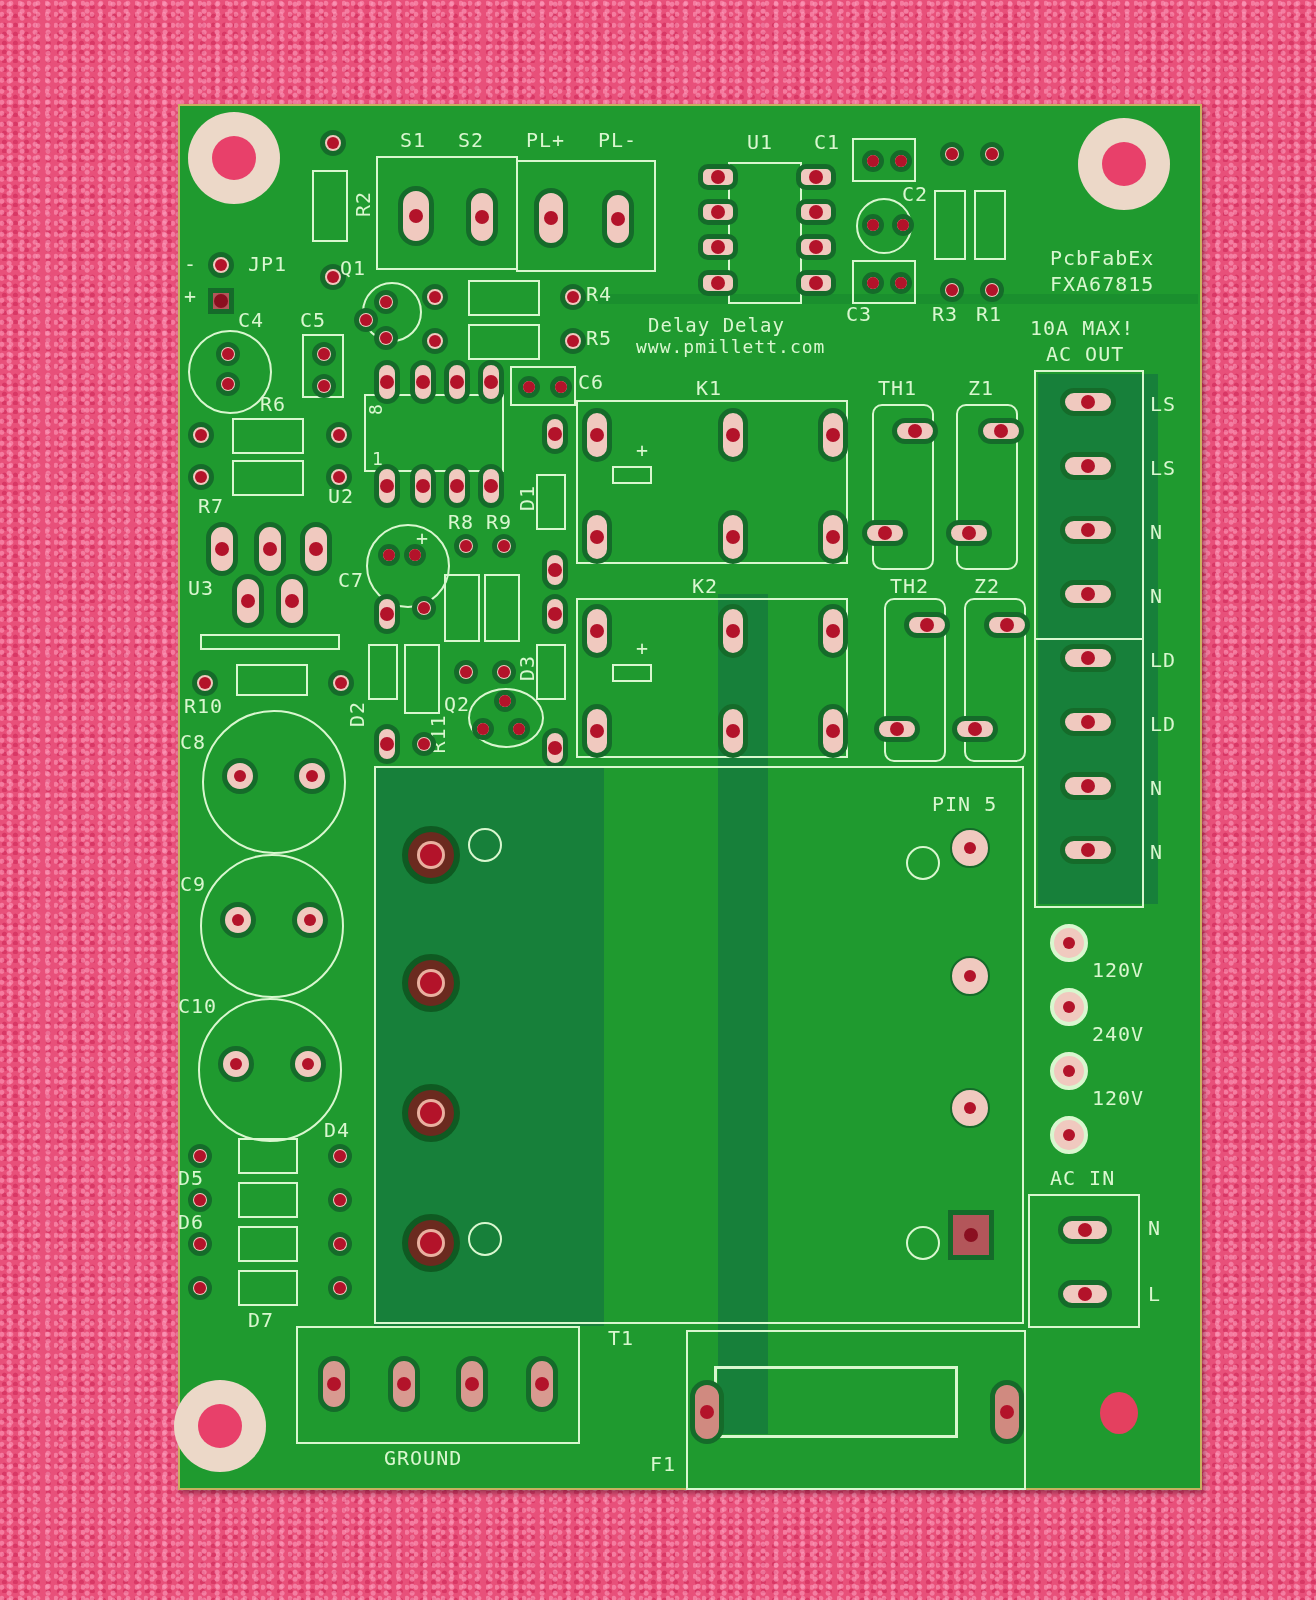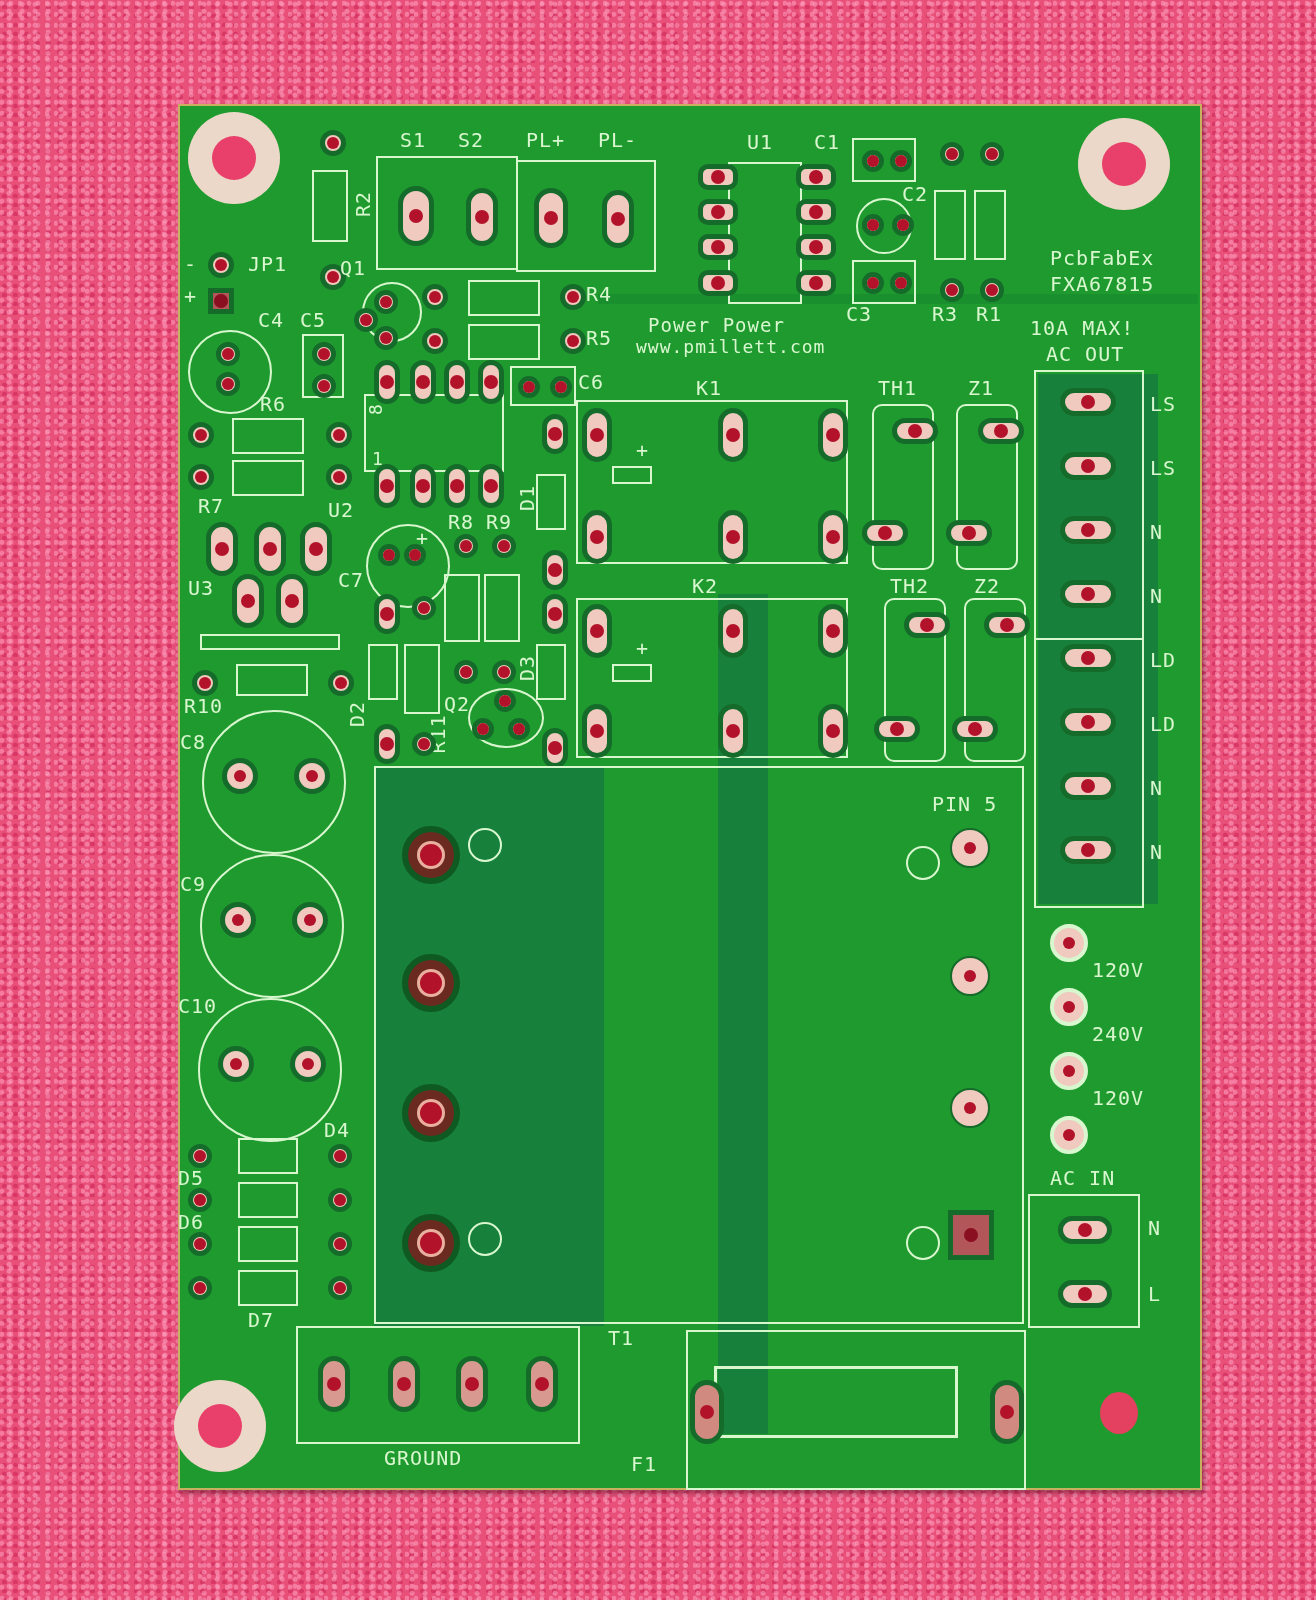"C4" span.silk { left: 80px -> 60px }
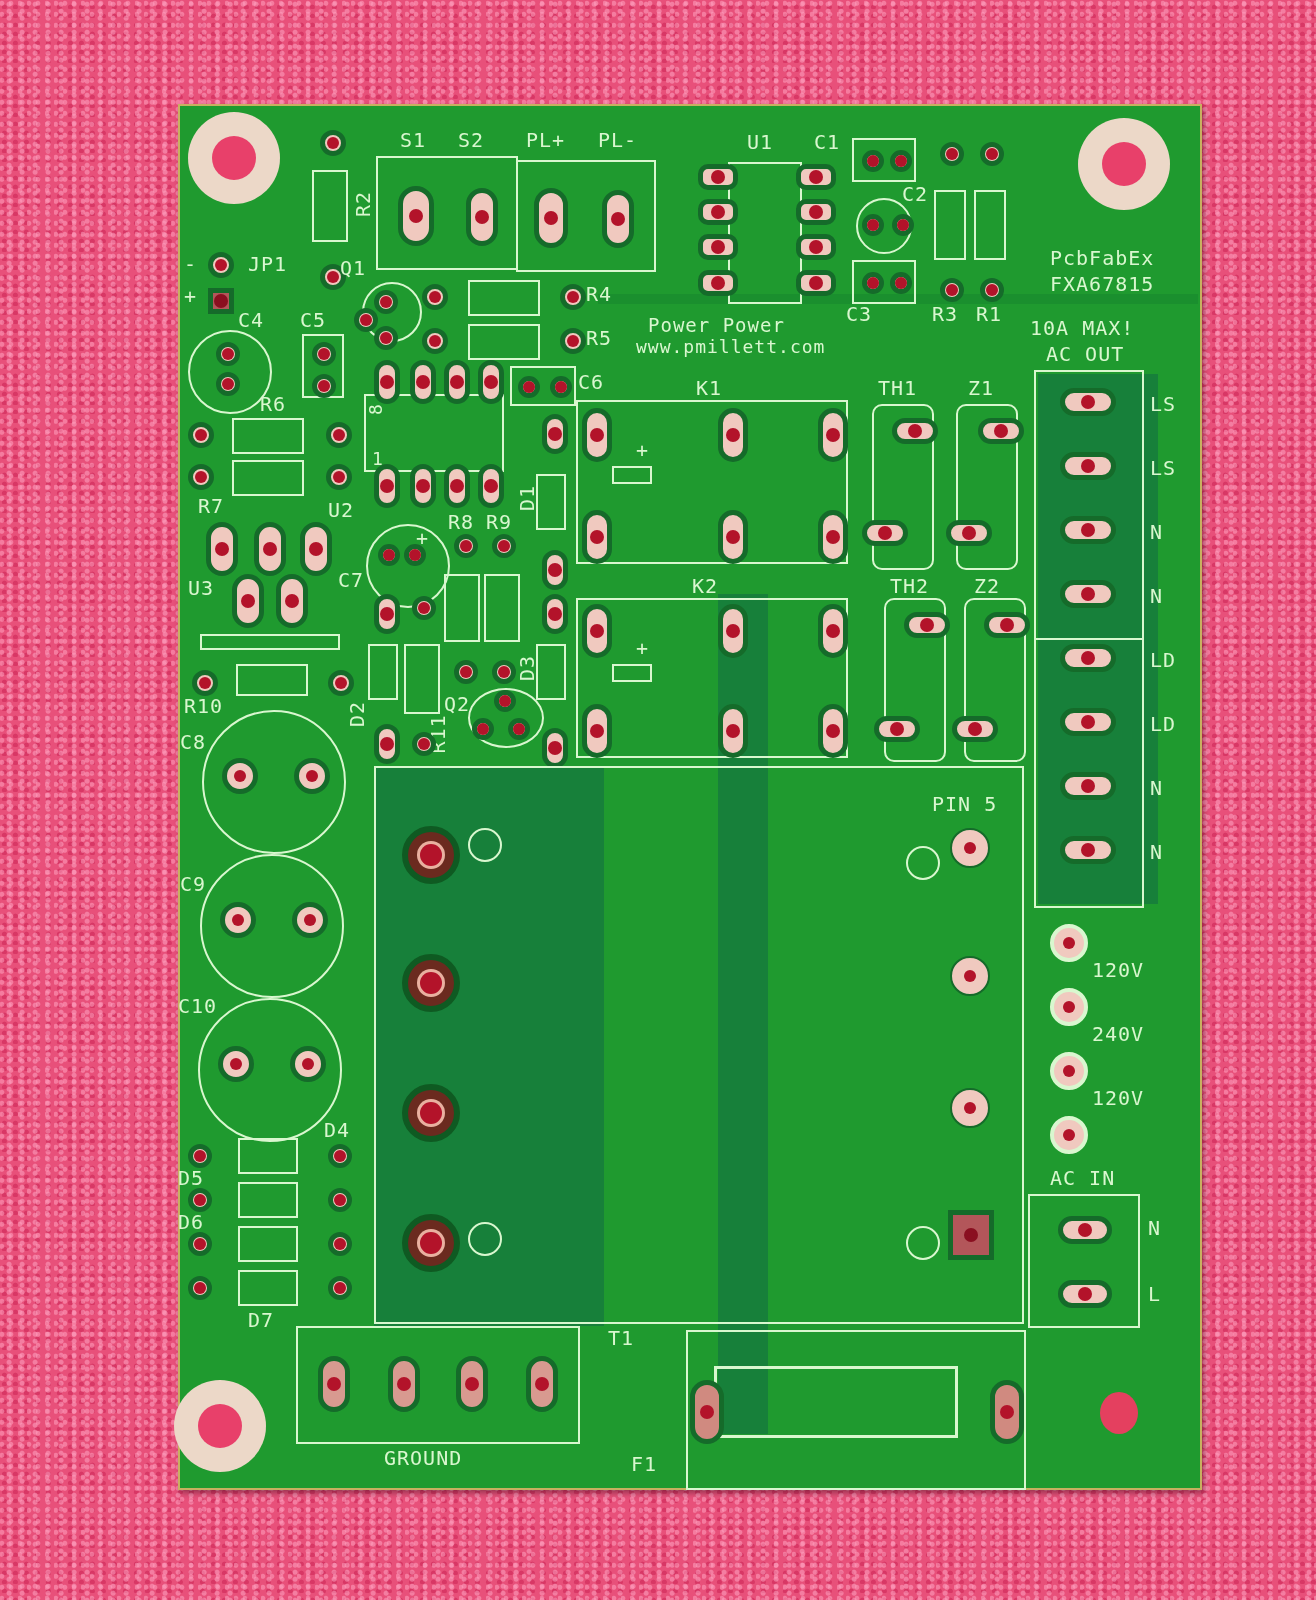"Power Power" span.silk { text: Power Power -> Delay Delay }
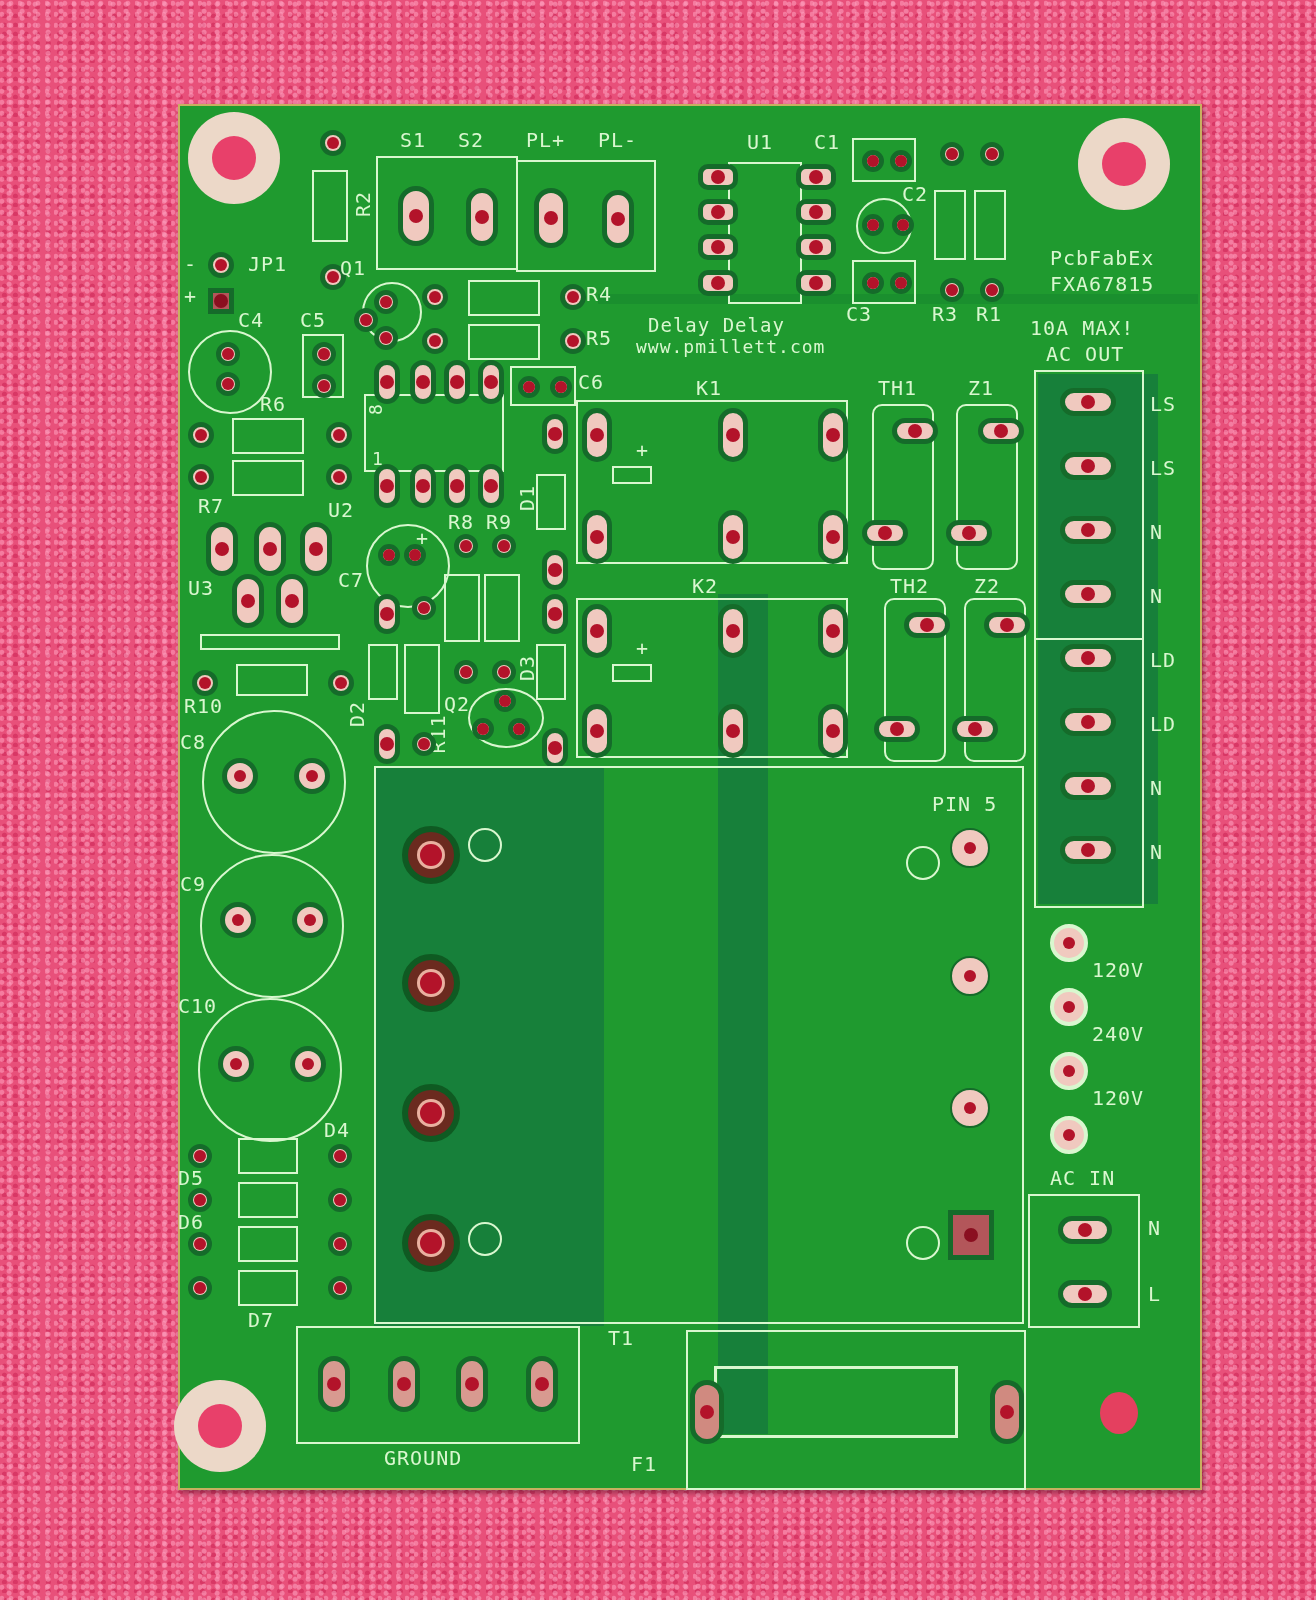"U2" span.silk { top: 396px -> 382px }
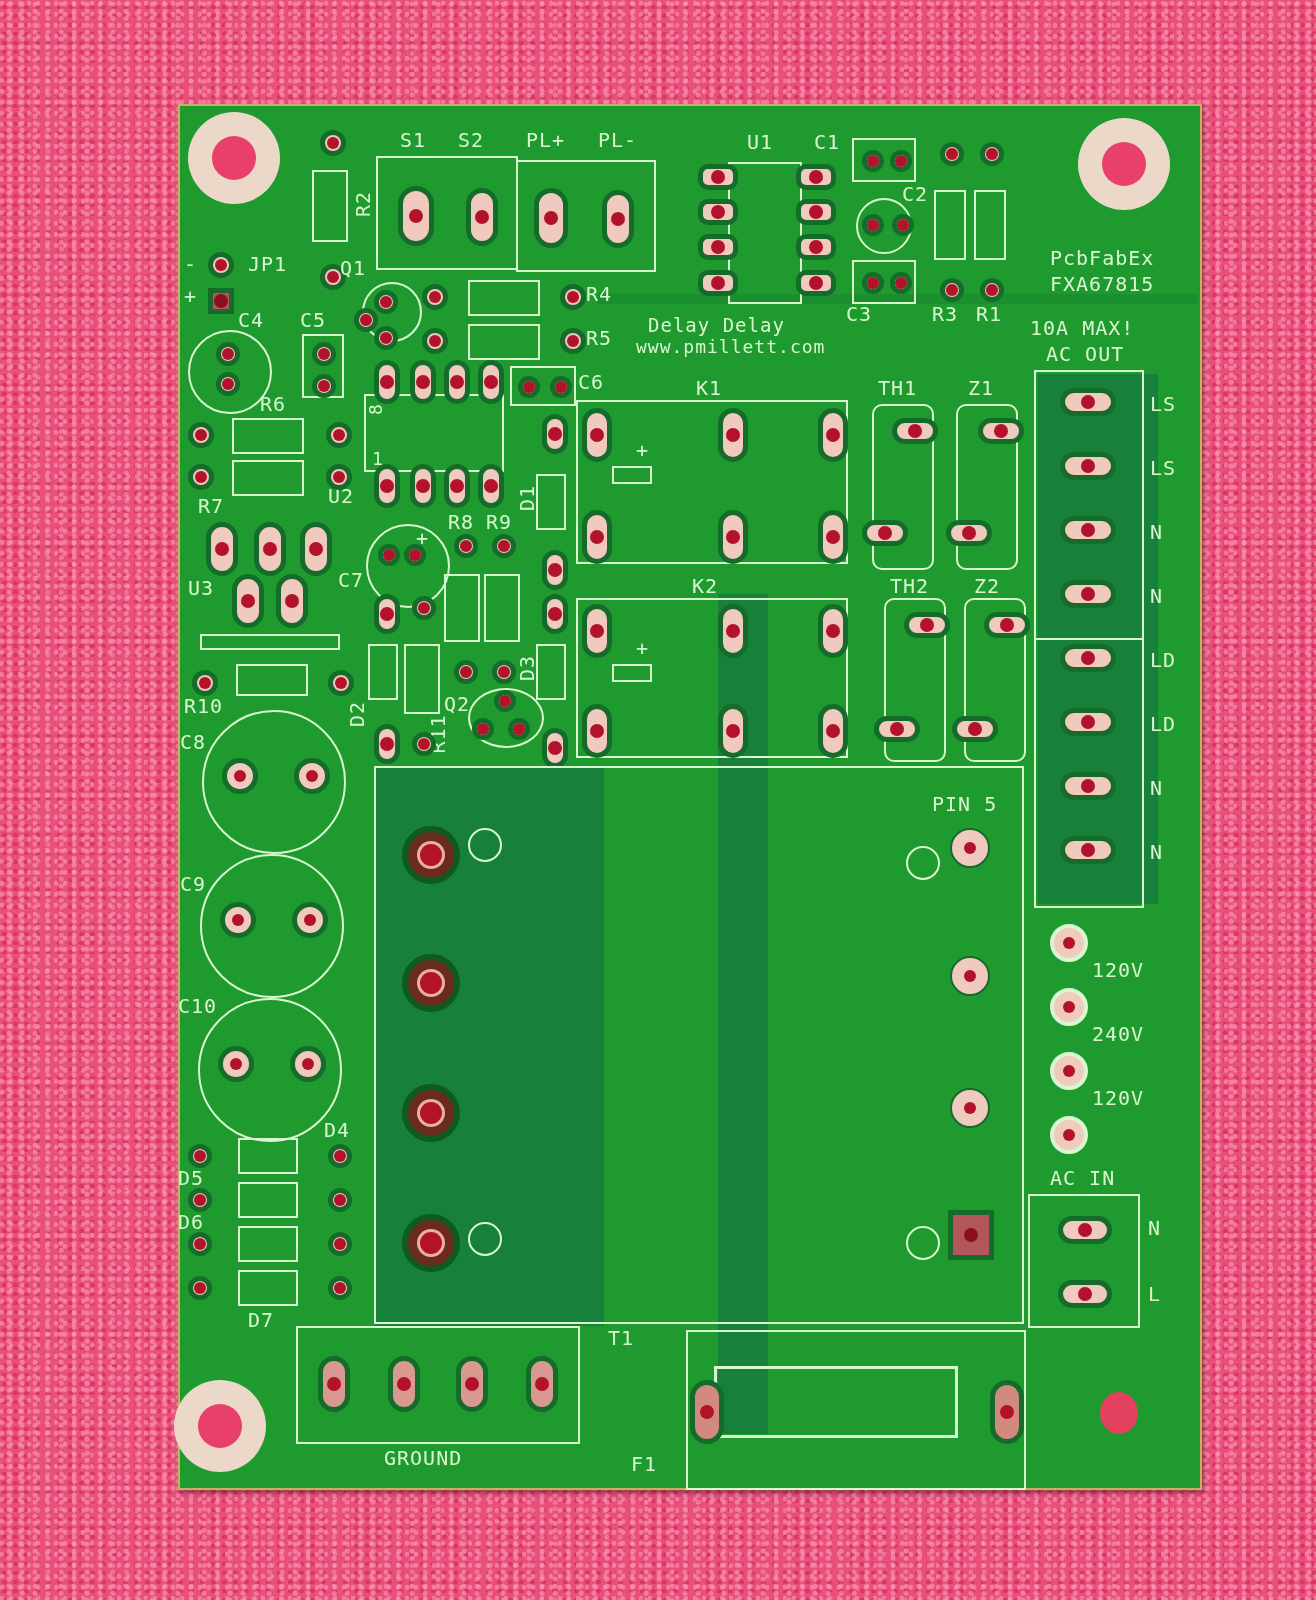"F1" span.silk { left: 453px -> 472px }
